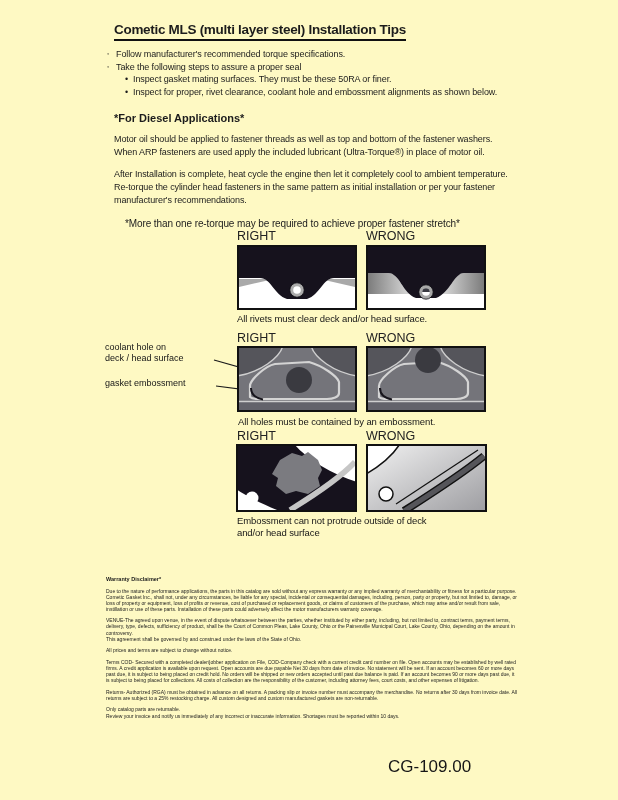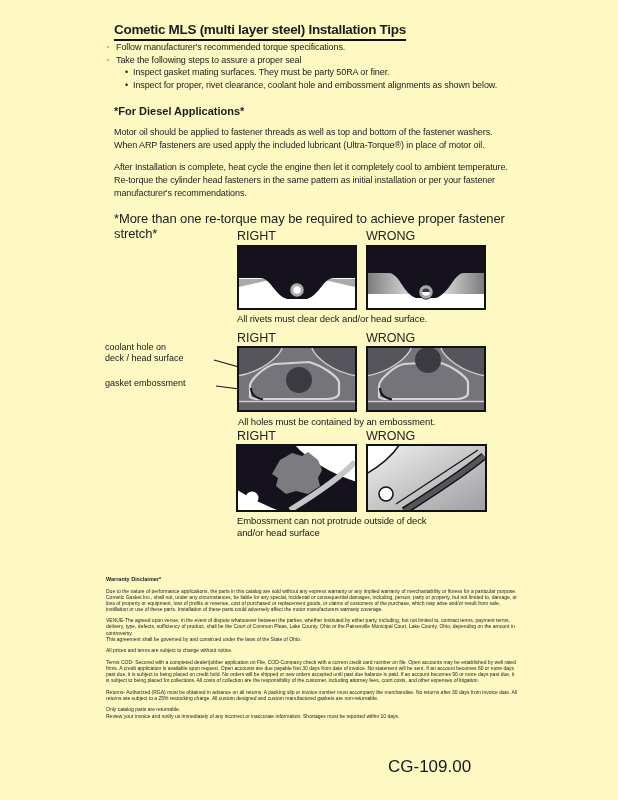"Follow manufacturer's recommended torque" .bullets { margin-top: none -> 7px }
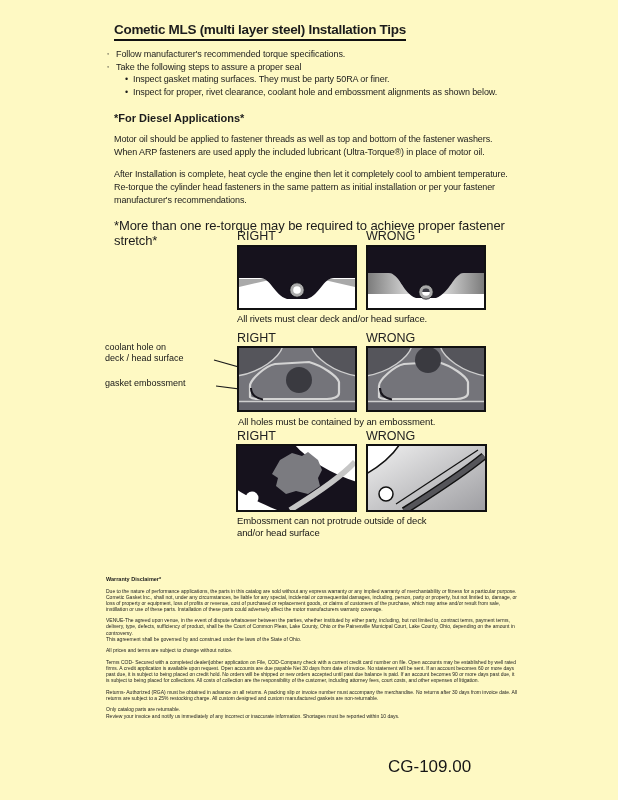"Inspect gasket mating surfaces. They" span { text: party -> these }
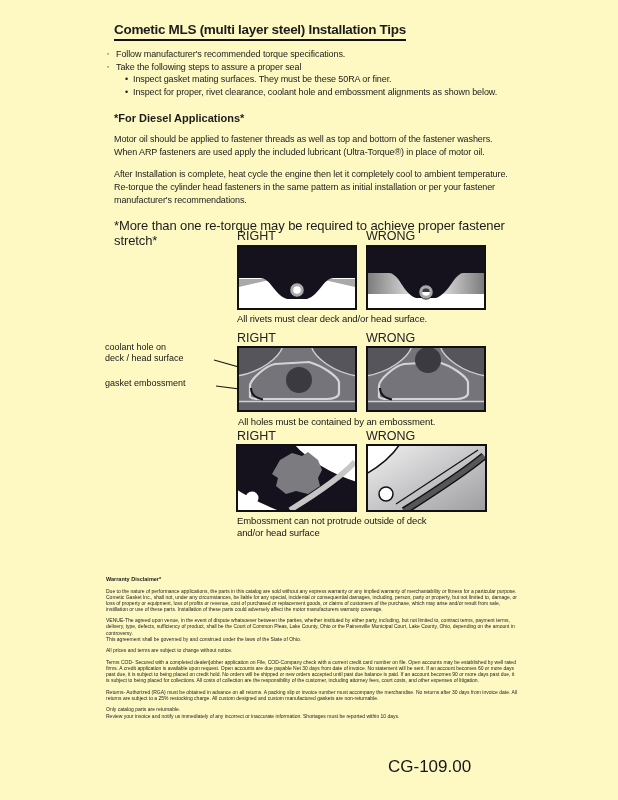"*More than one re-torque may" .note { font-size: 13px -> 10px; margin: 11px 0 0 7px -> 11px 0 0 18px }
